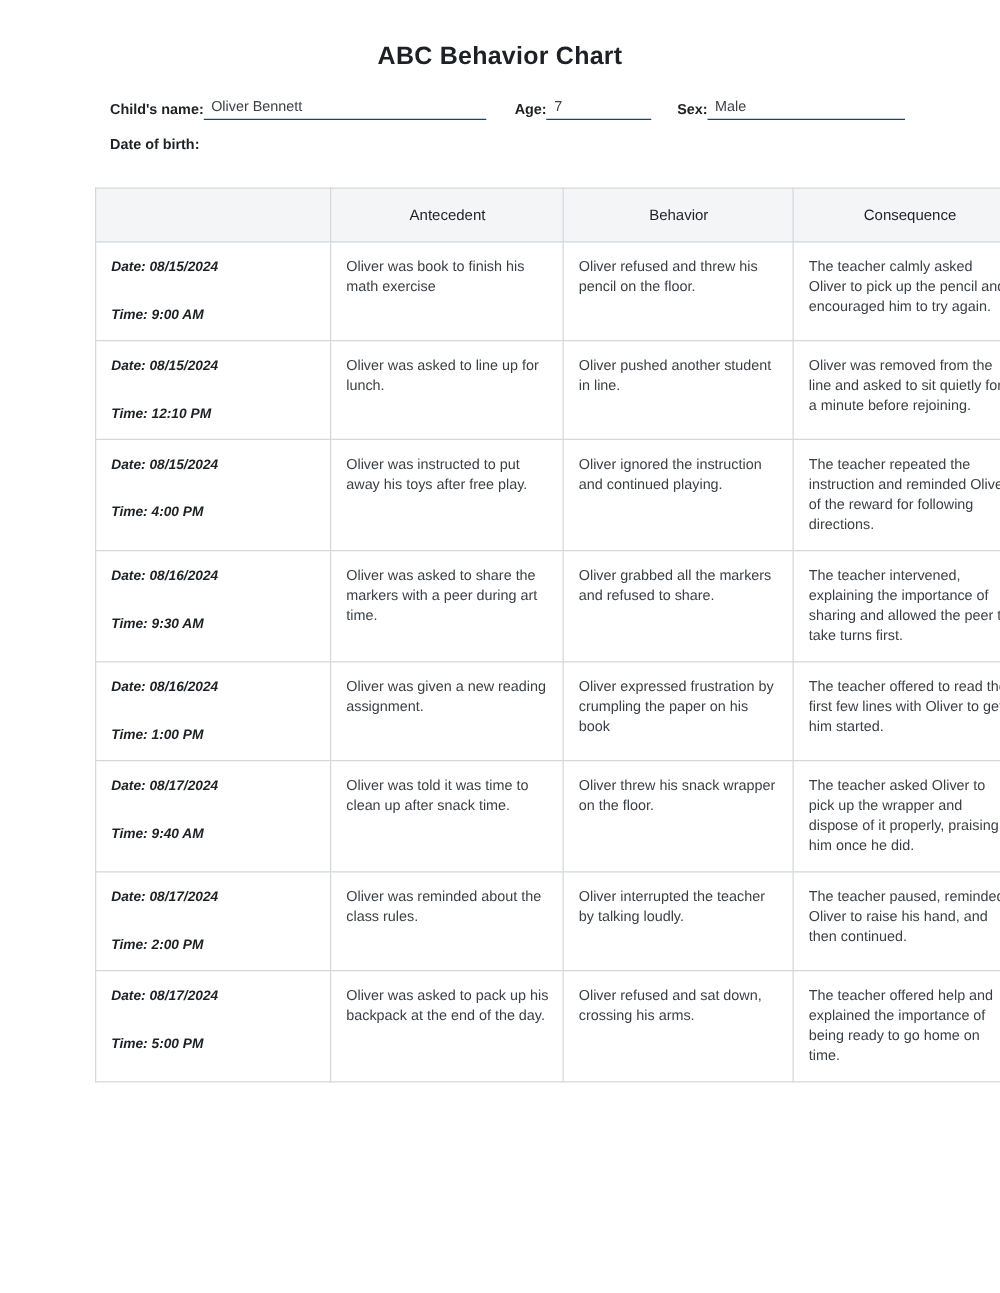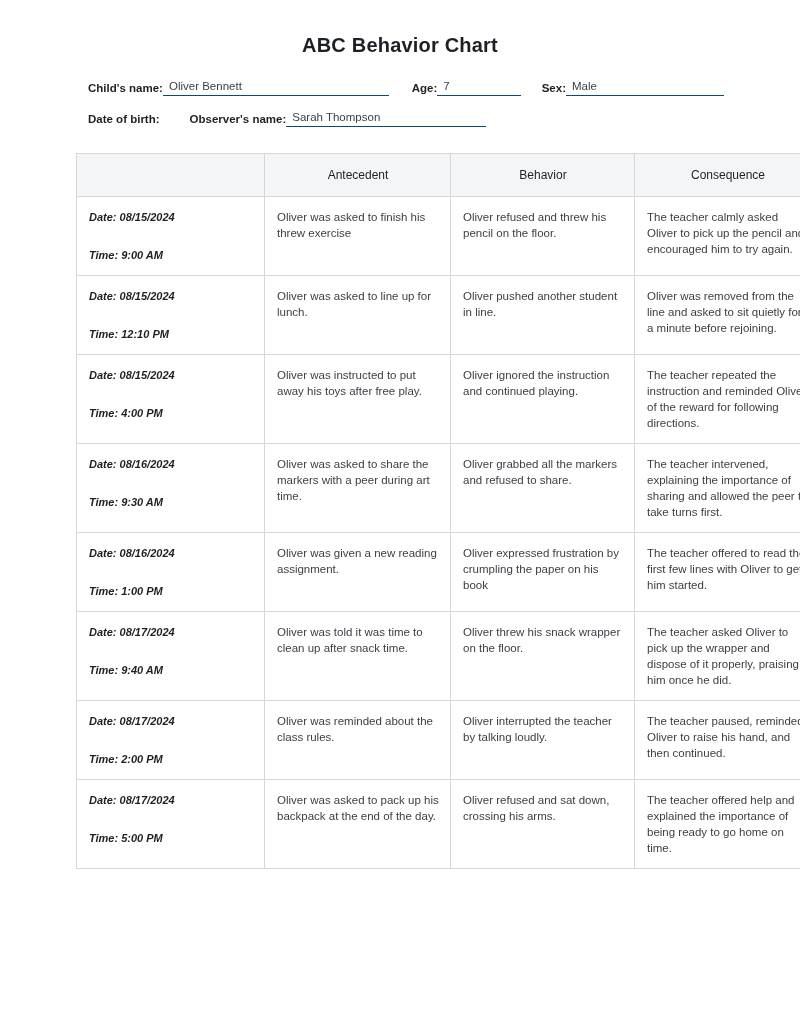"Observer's name:" div.field { html: <div> <span>Observer's name:</span> <span>Sarah Thompson</span> </div> -> none }
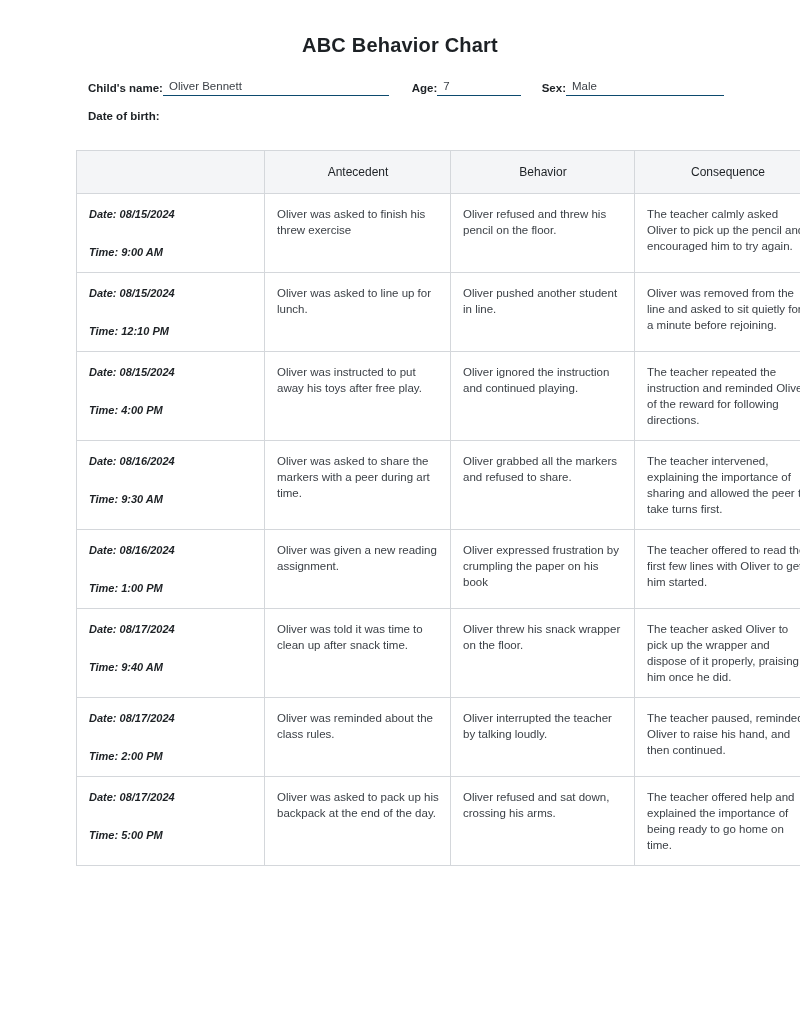"Oliver was asked to finish" td.cell { text: asked to finish his threw -> book to finish his math }
